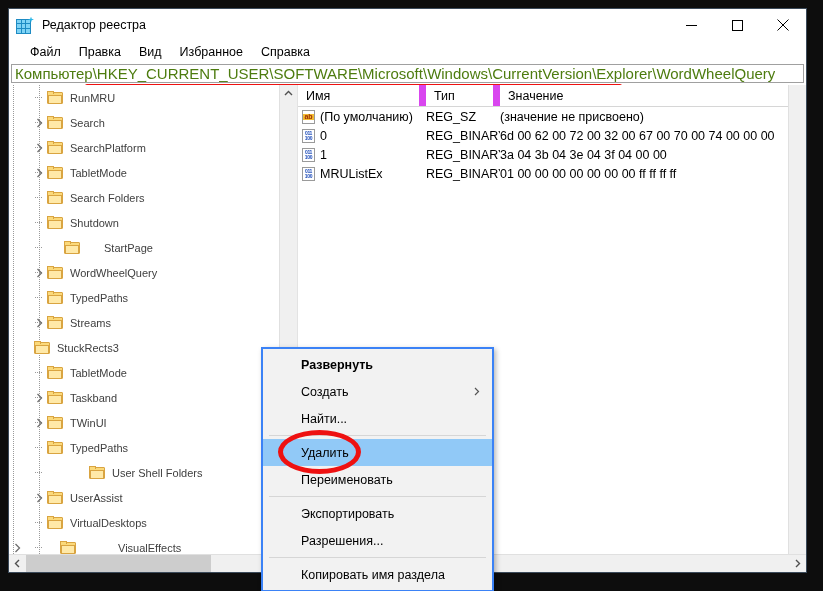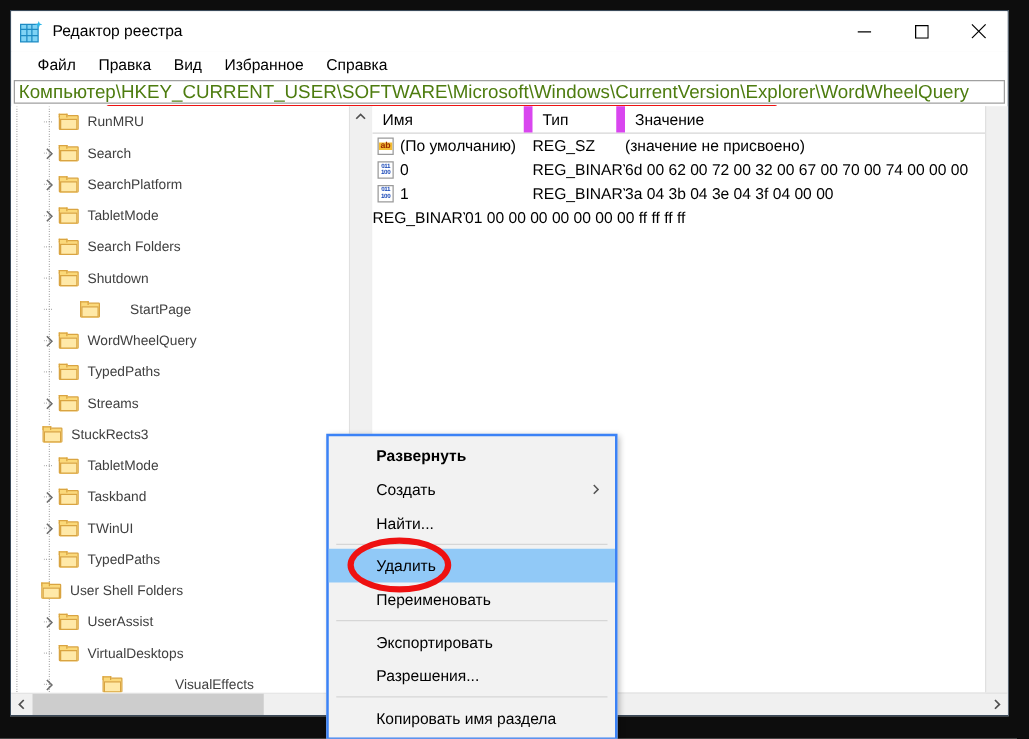"MRUListEx" div.vc { html: none -> <div> <div> <b>011</b> <b>100</b> </div> <span>MRUListEx</span> </div> }
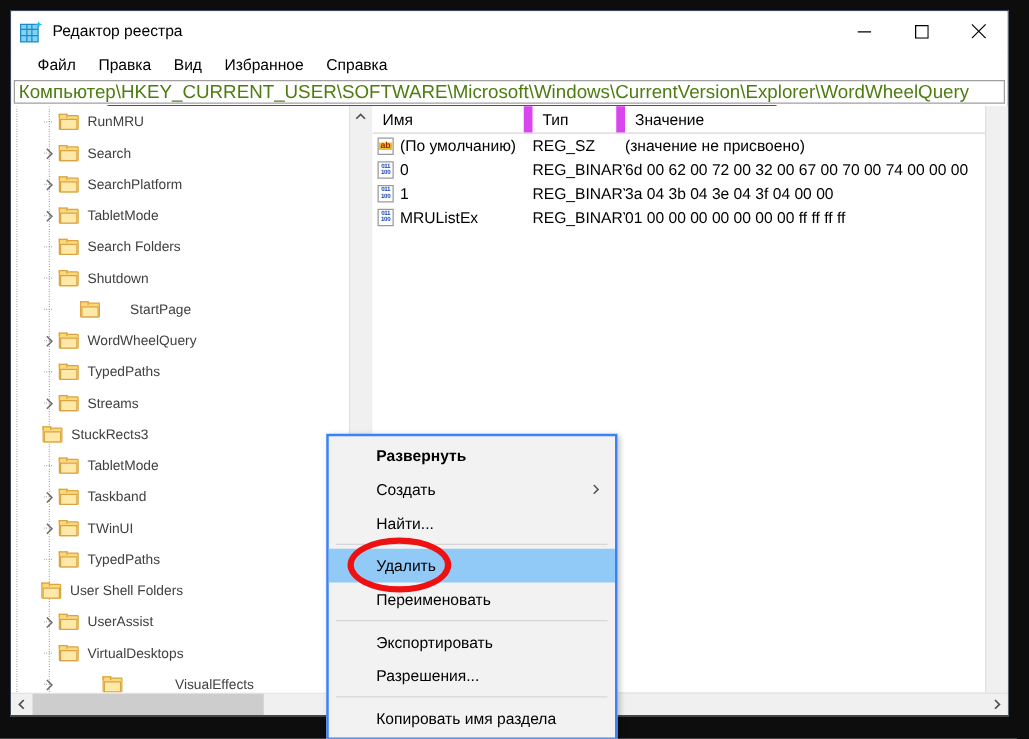"User Shell Folders" div.tree-row { margin-left: none -> 42px; padding-left: 8px -> 22px }
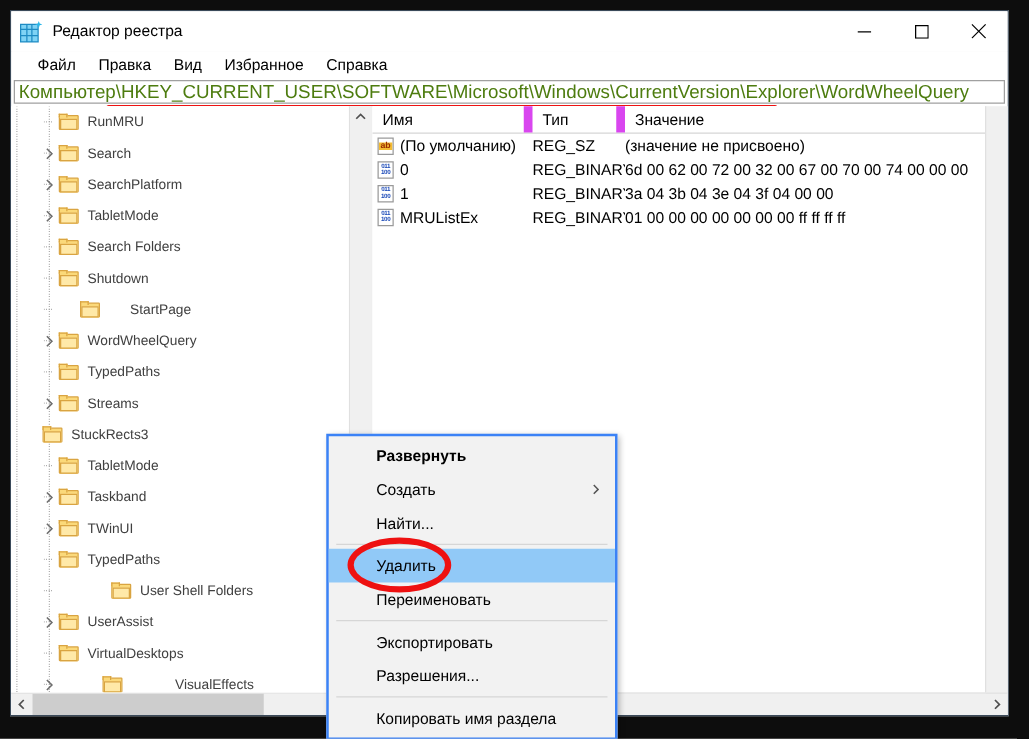"VisualEffects" div.tree-row { padding-left: 22px -> none }
